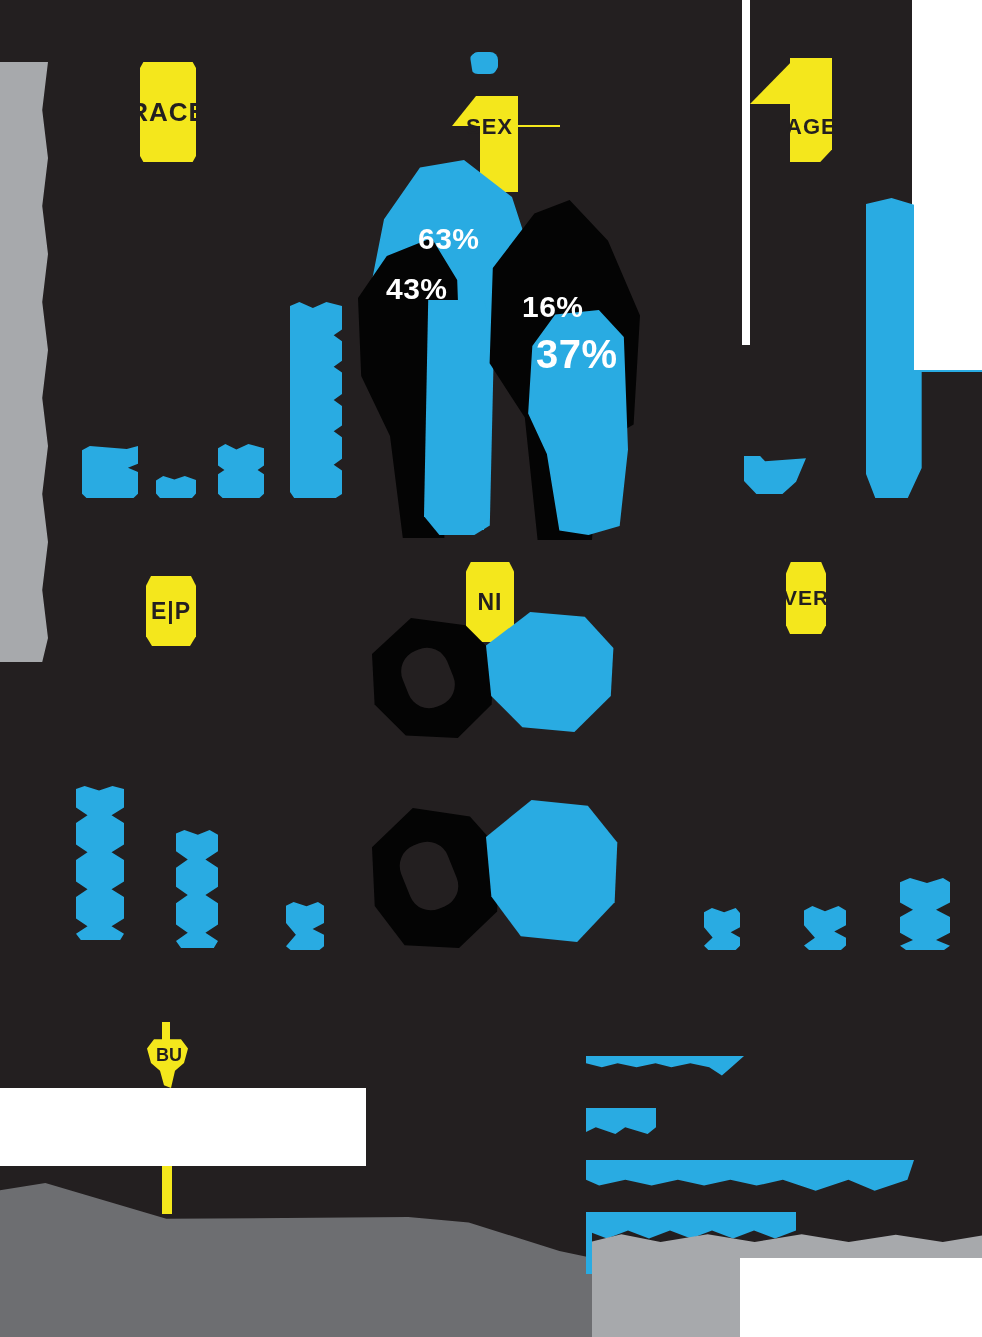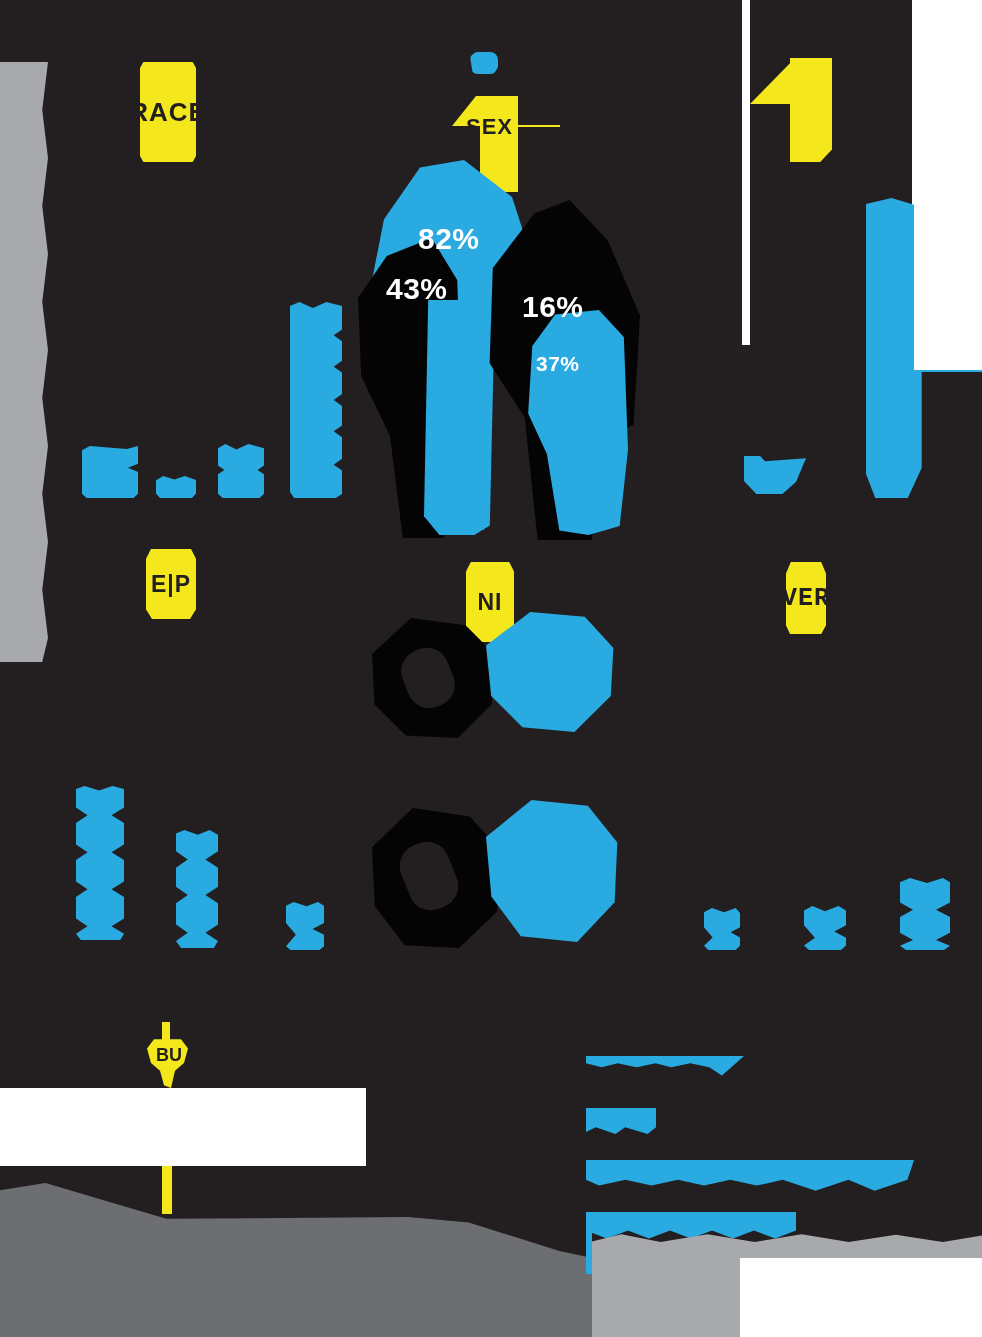"AGE" div.abs { margin-top: 46px -> none }
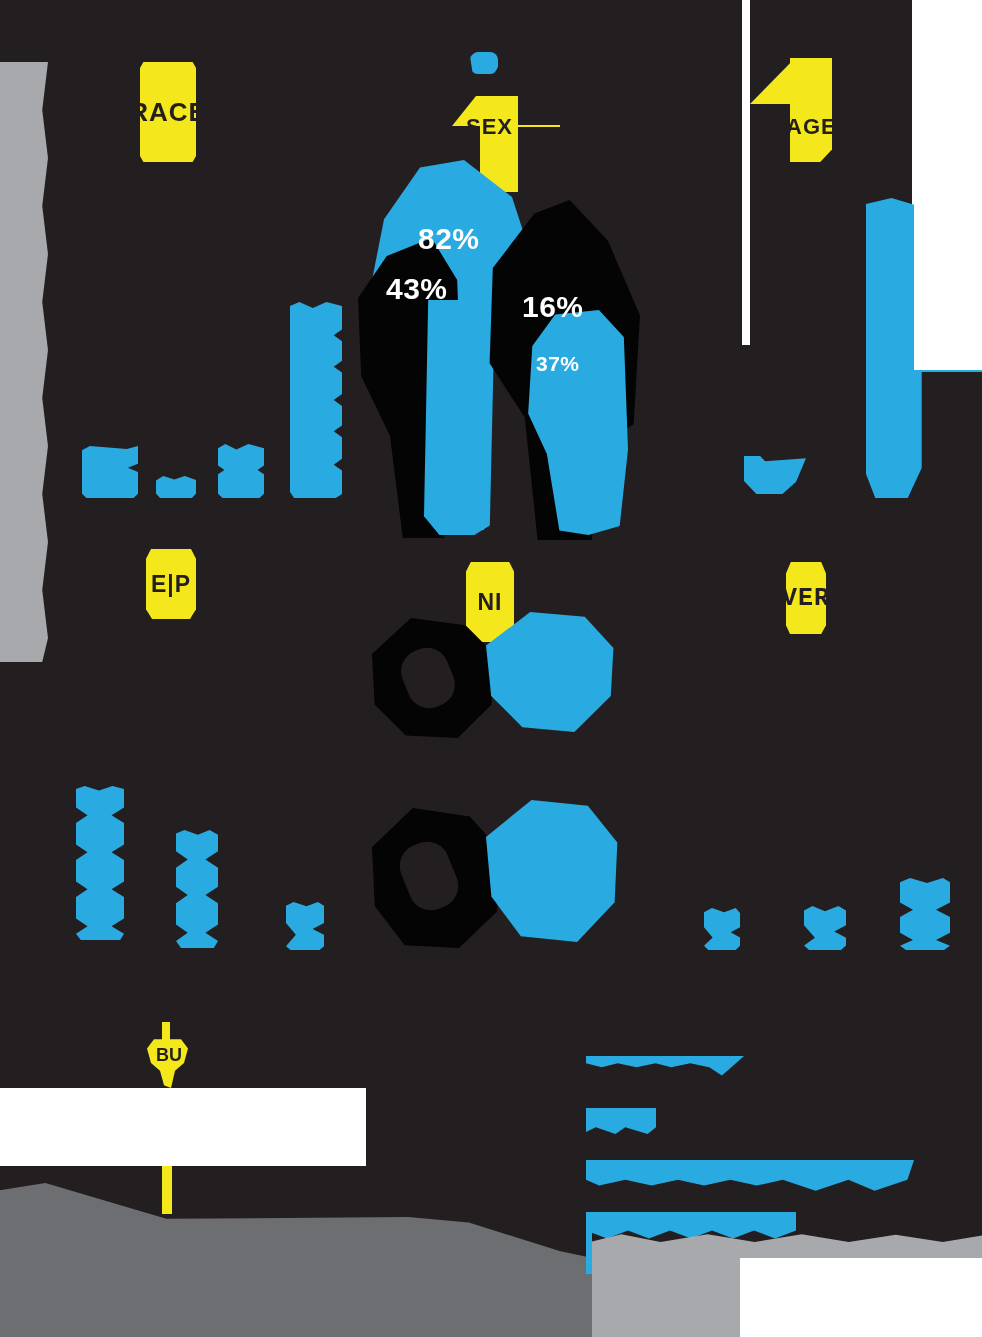"82%" span { text: 82% -> 63% }
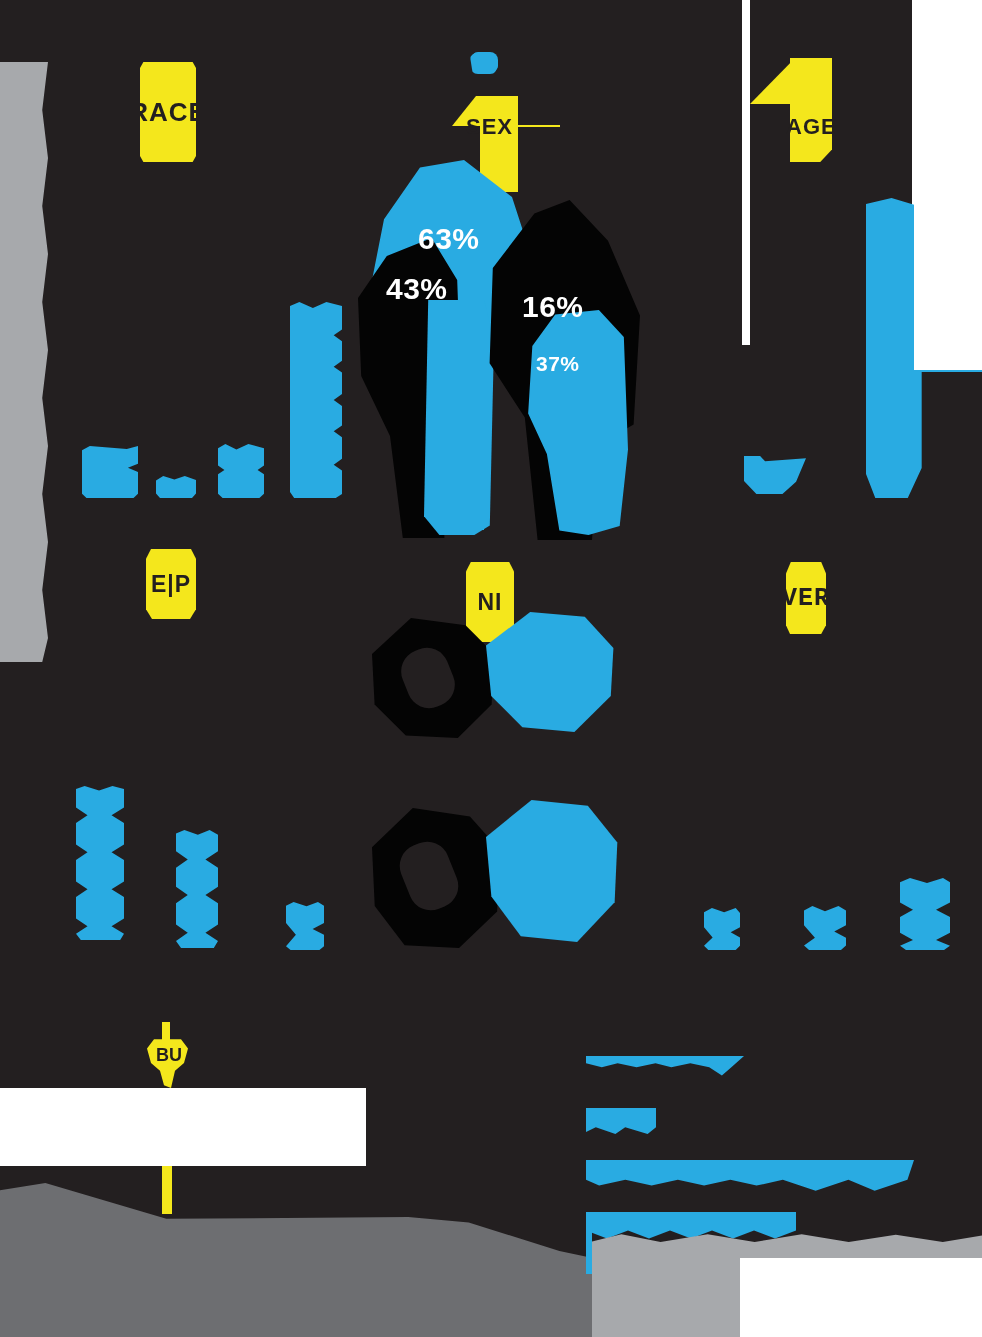"37%" div.pct { font-size: 21px -> 40px; top: 352px -> 332px }
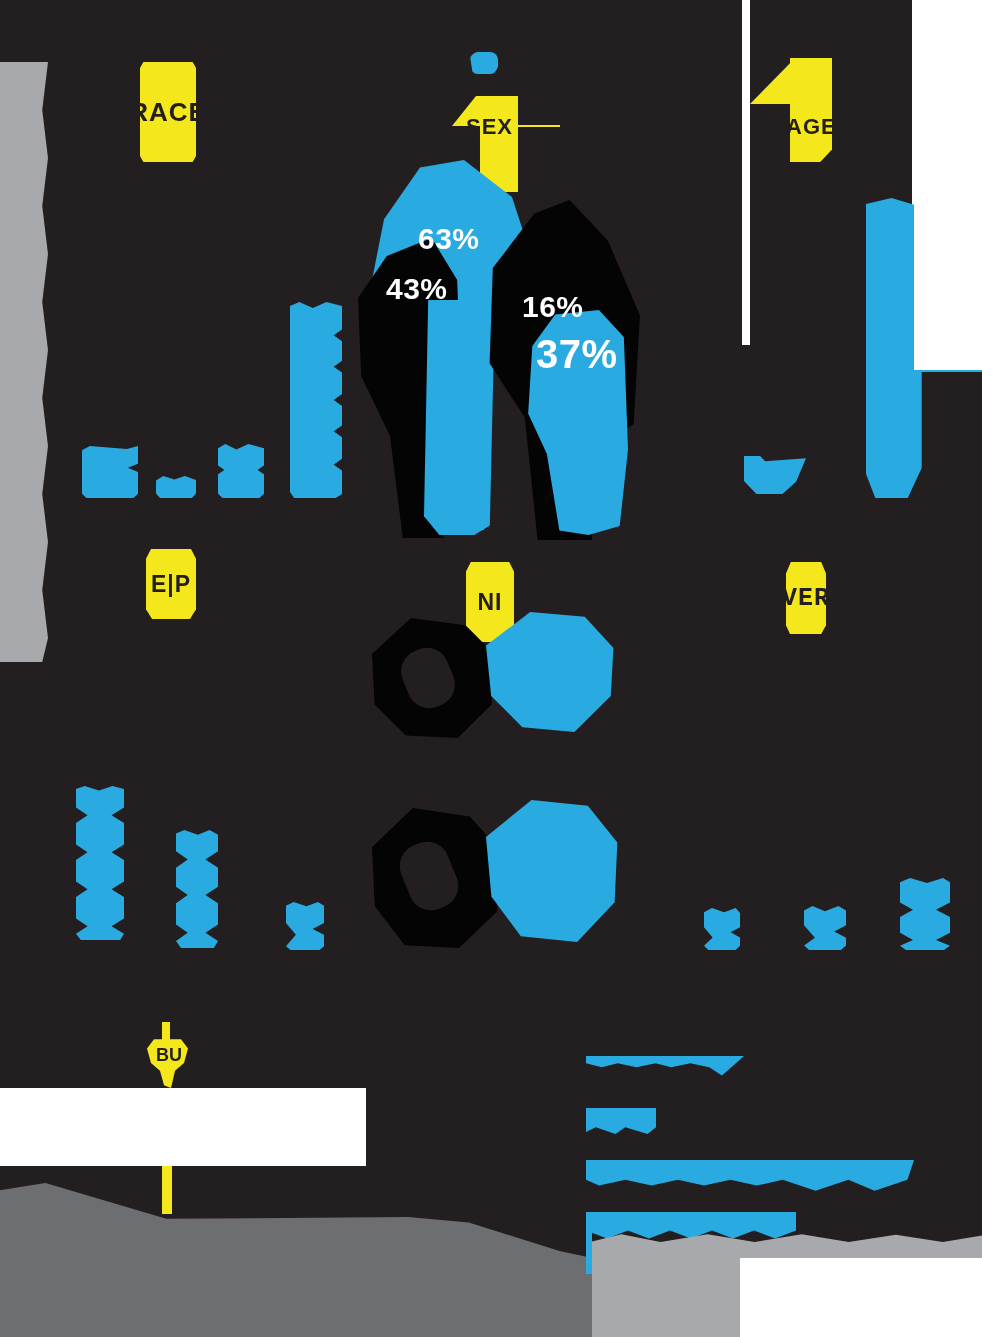"E|P" div.tab { top: 549px -> 576px }
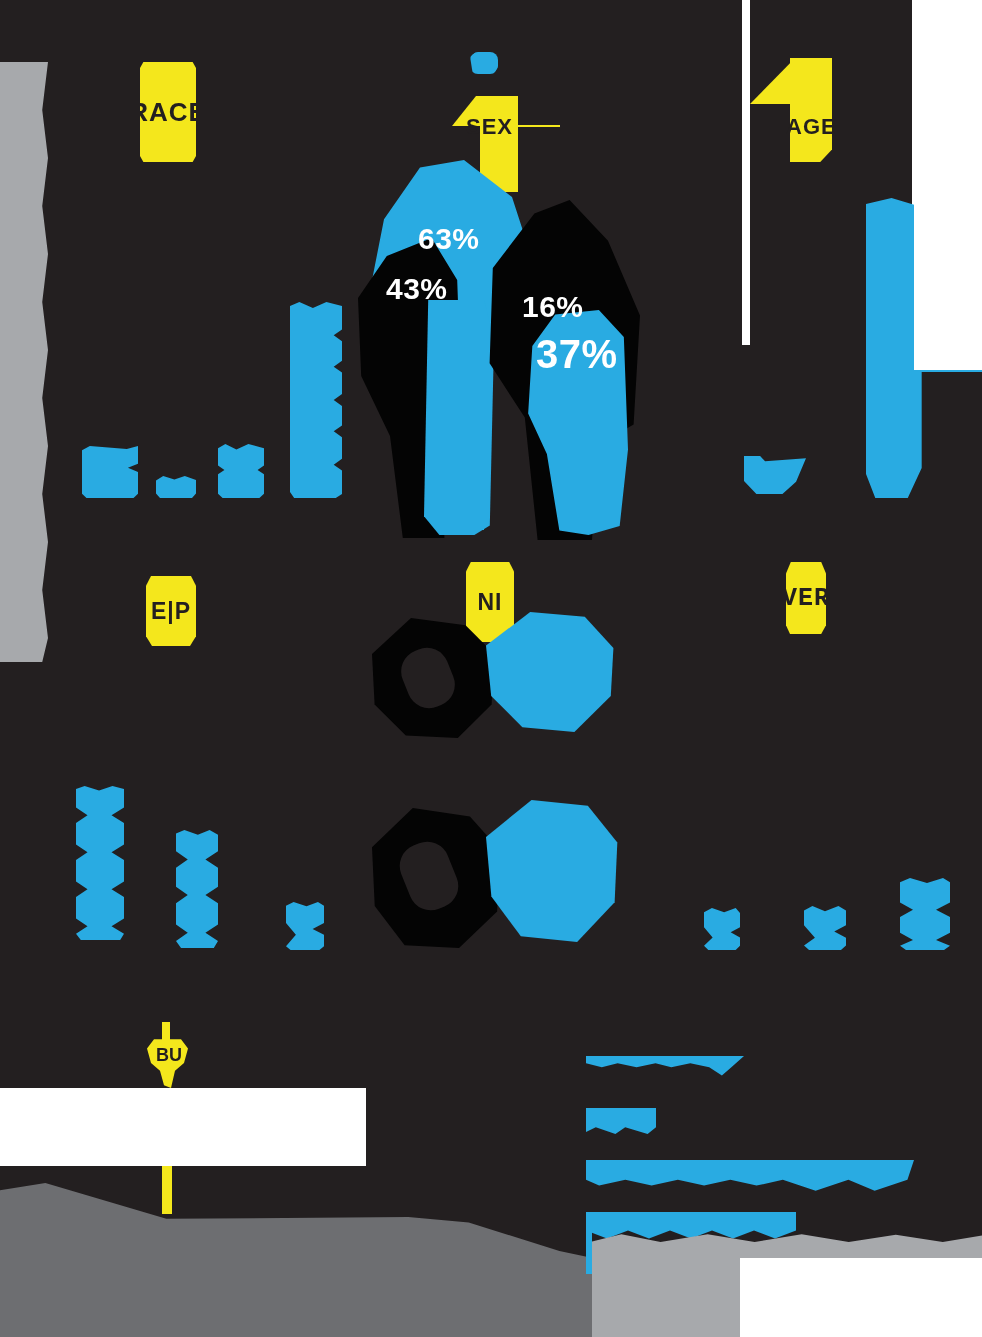"VER" div.tab { font-family: Liberation Mono, monospace -> none; font-size: 25px -> 21px }
